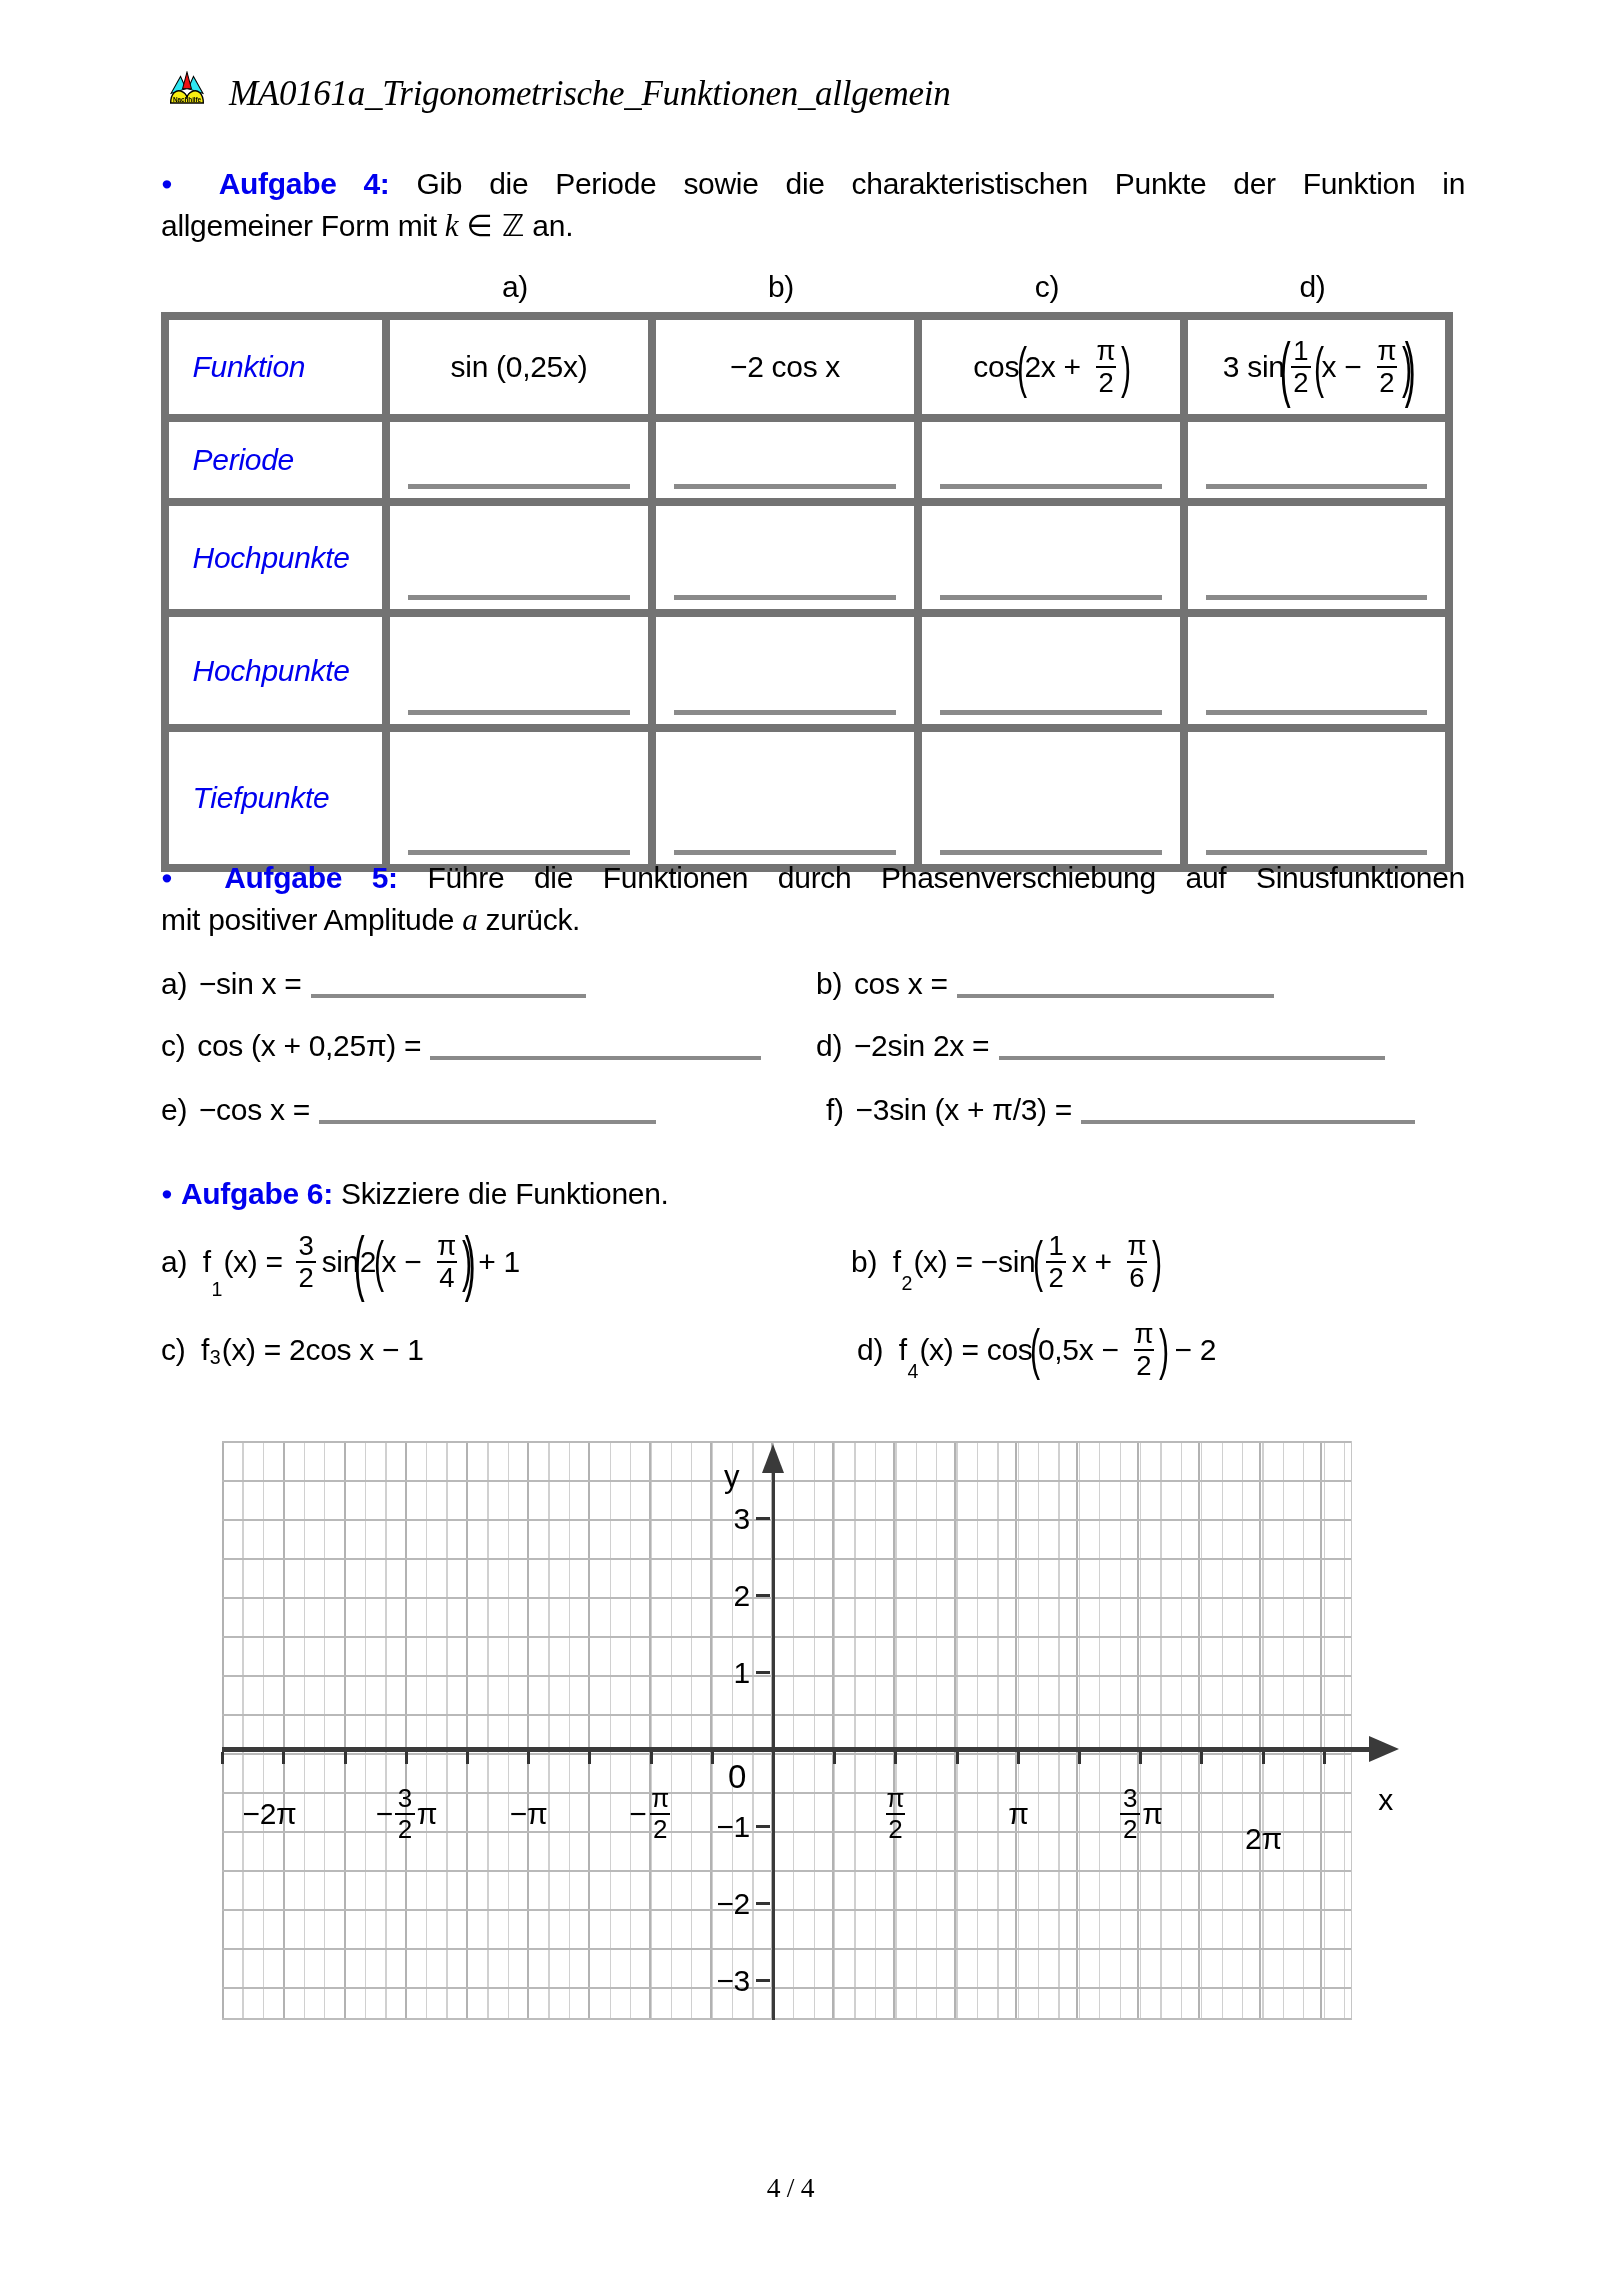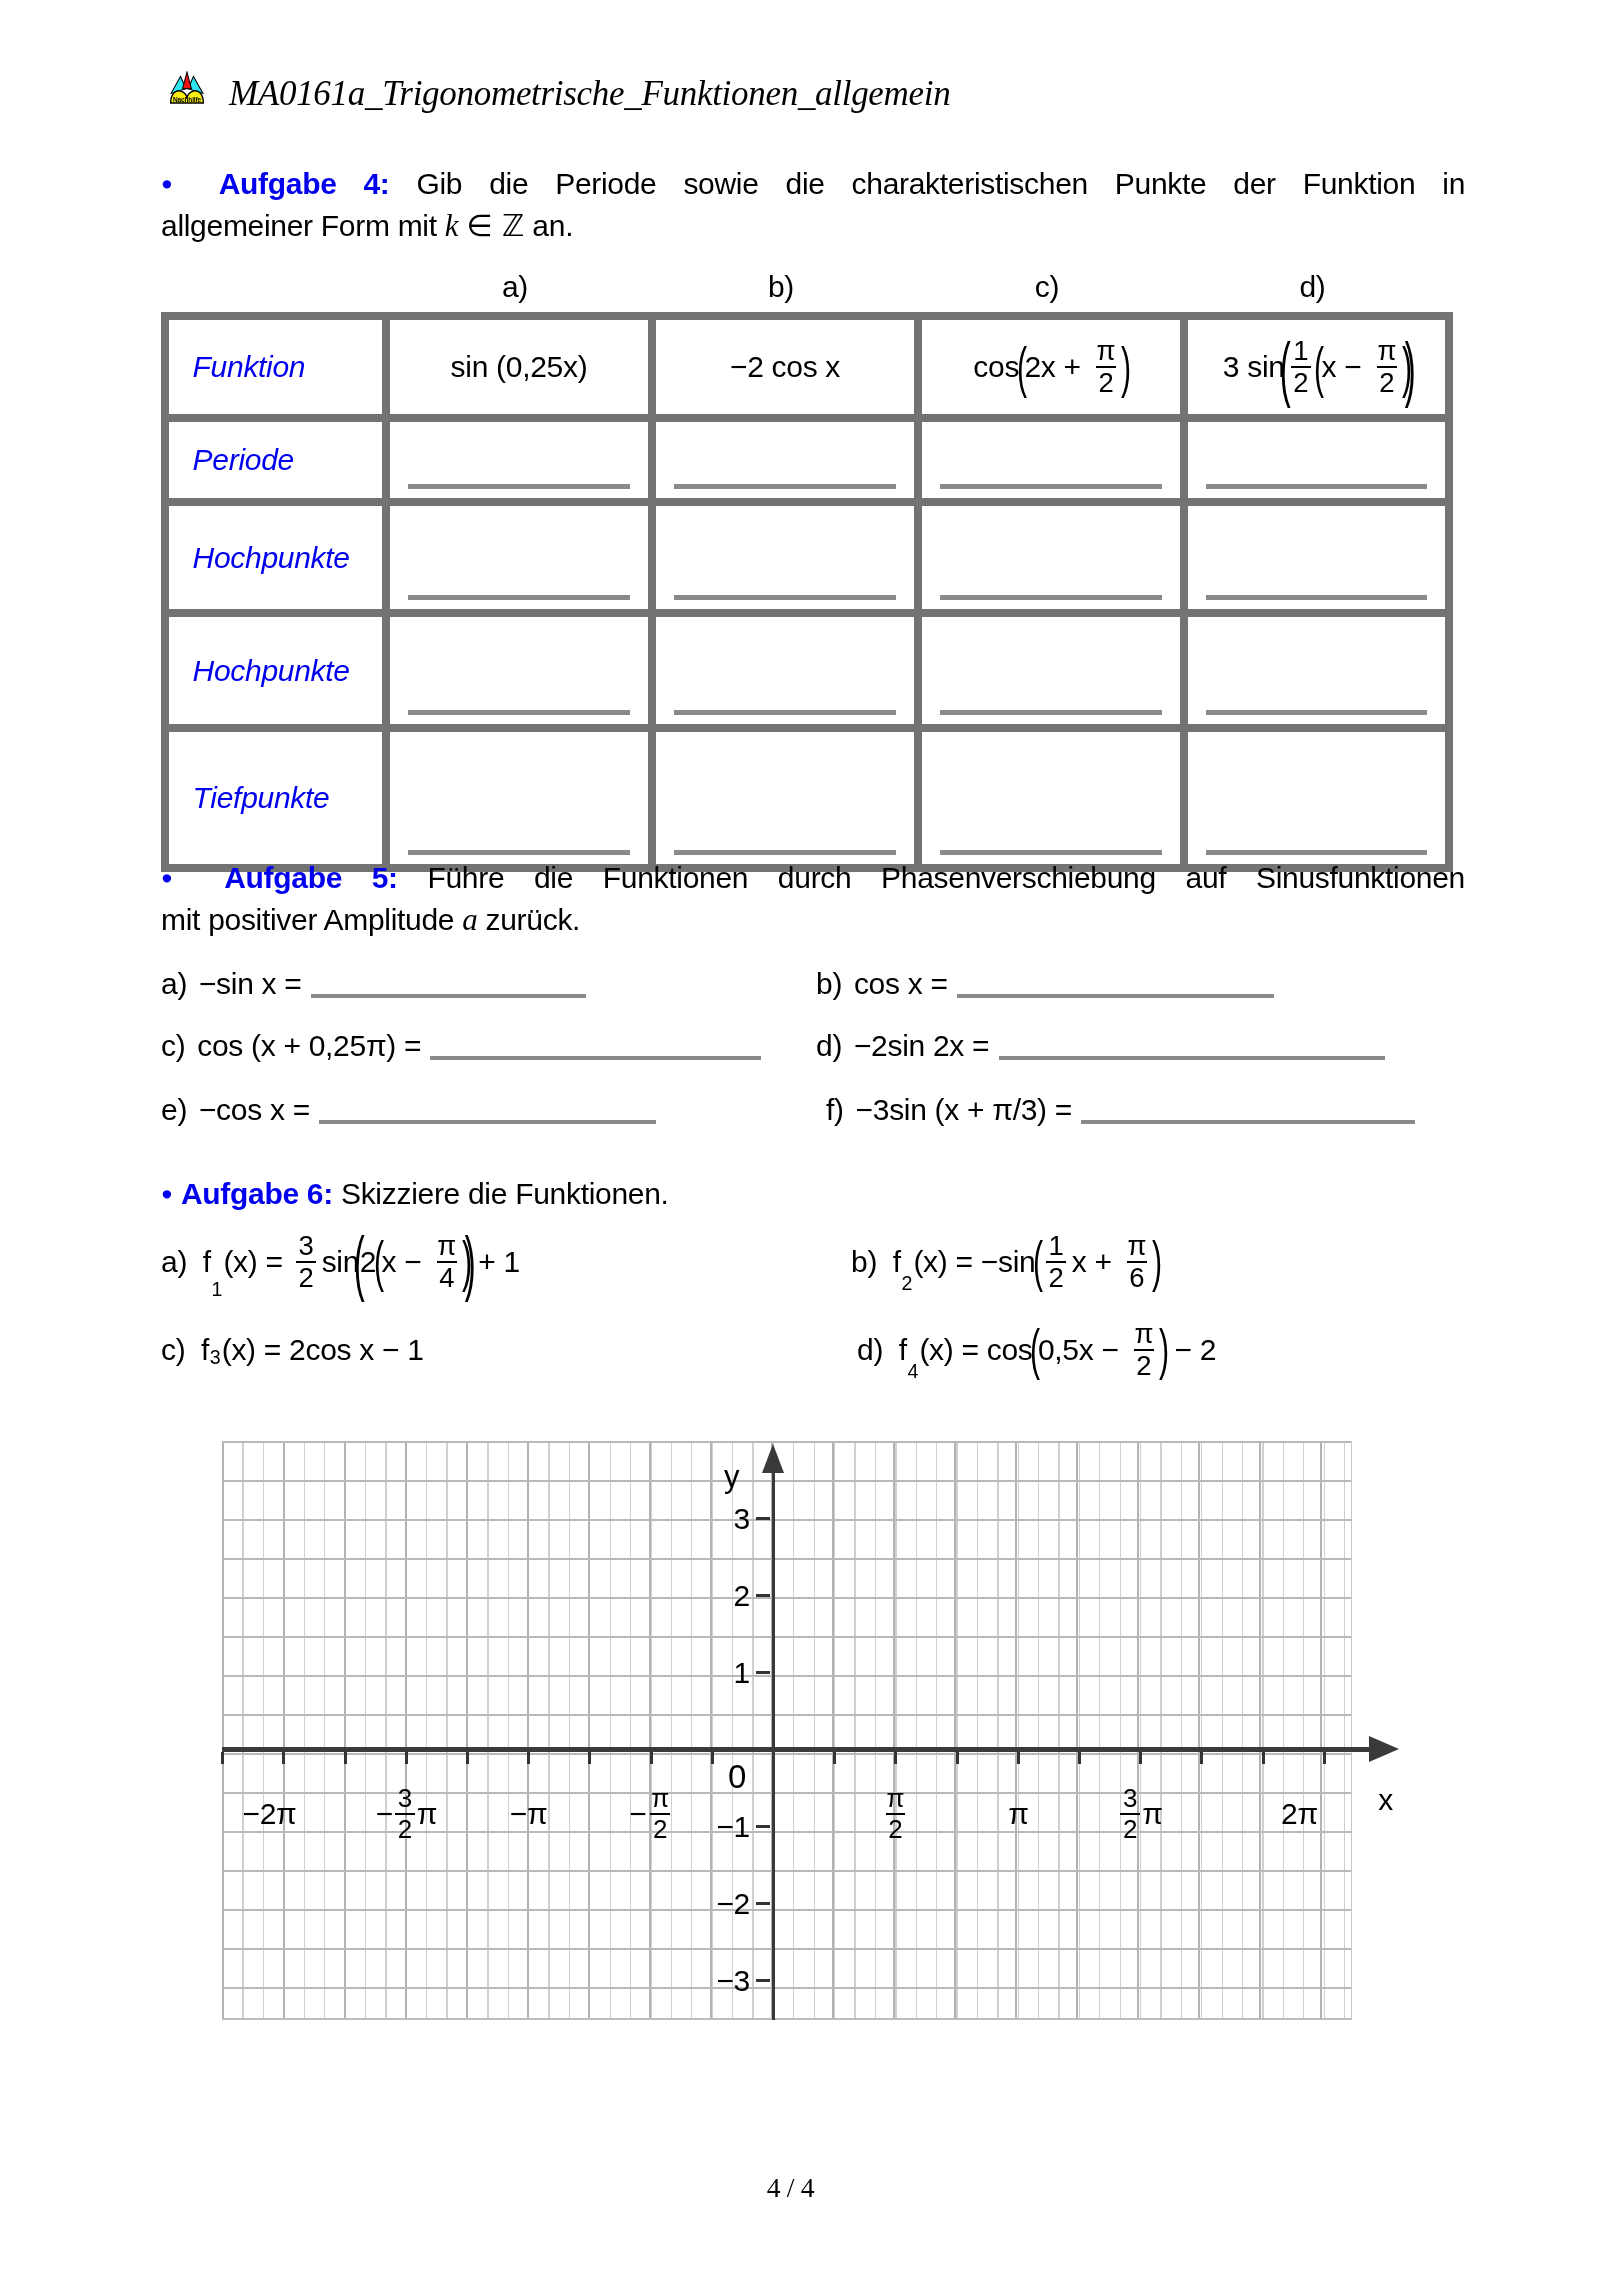"2π" div.xlabel { align-items: none -> flex-end; left: 1051px -> 1015px }
